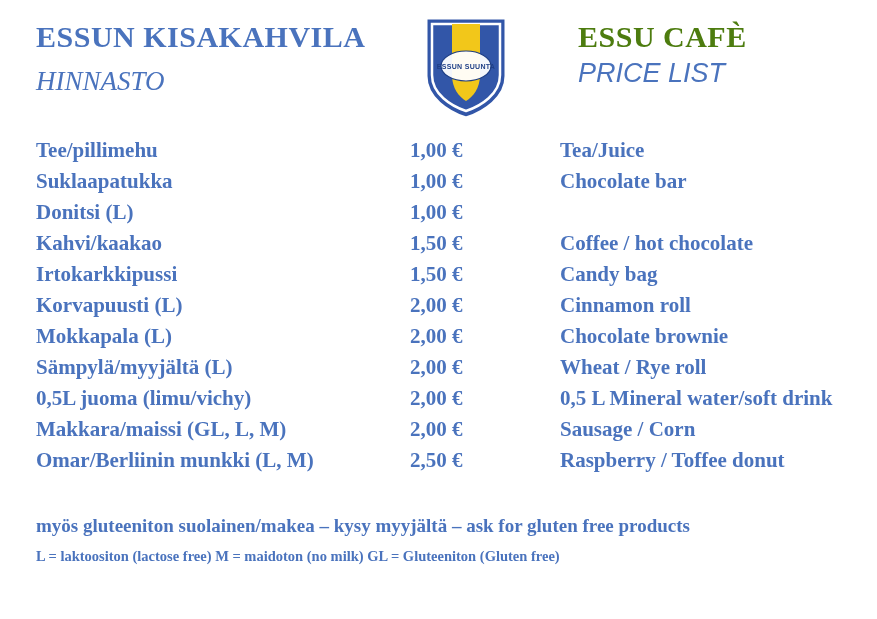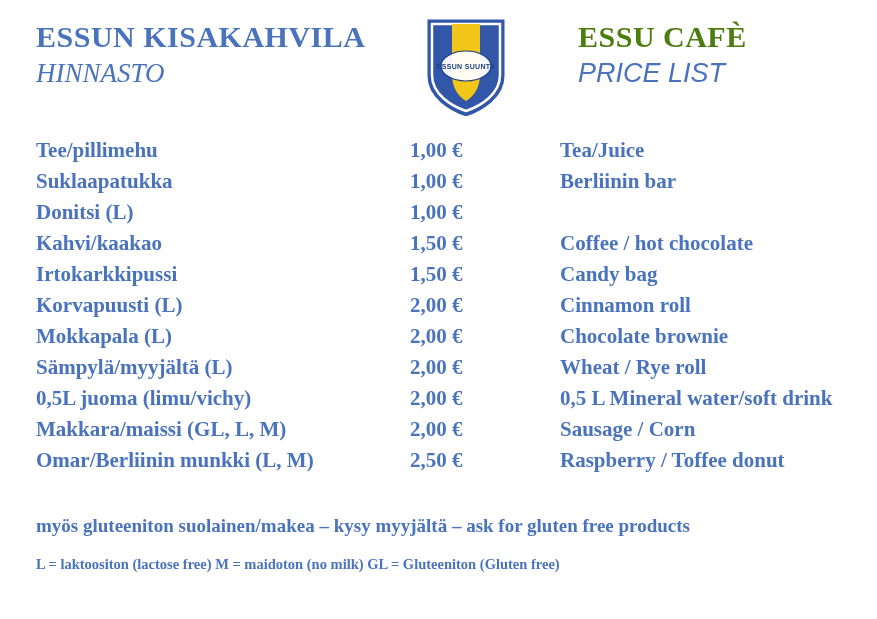"HINNASTO" .subtitle-fi { margin-top: 6px -> 14px }
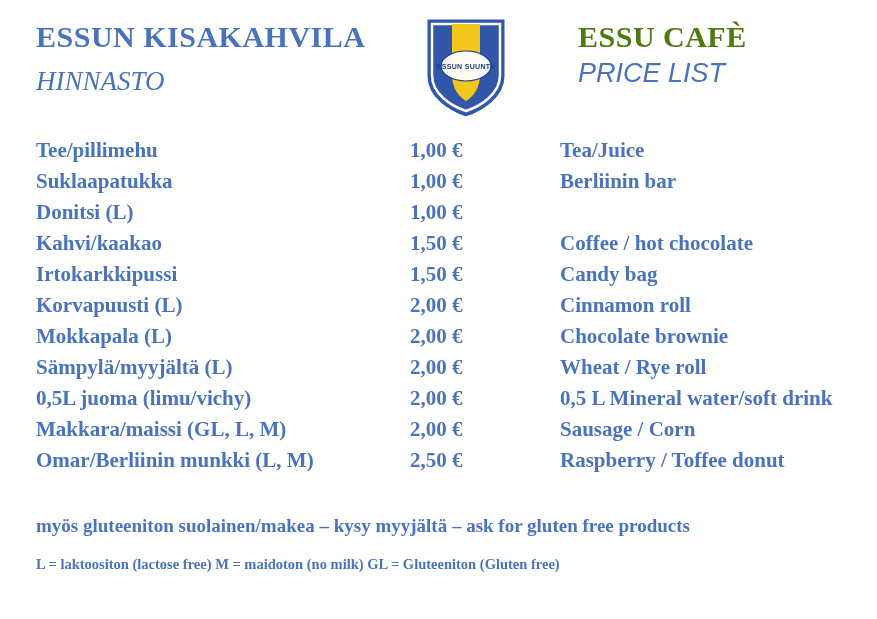"Berliinin bar" div.col-en { text: Berliinin -> Chocolate }
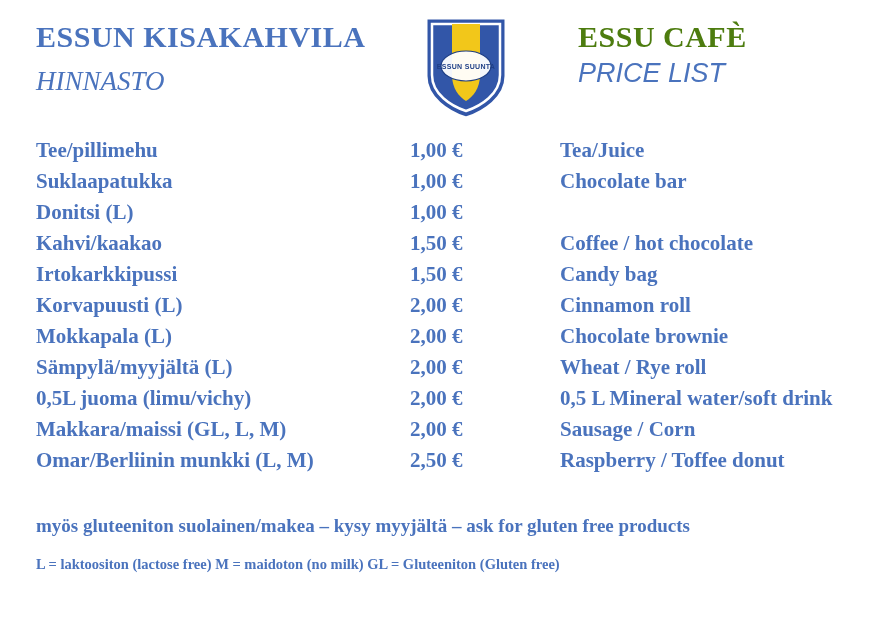"L = laktoositon (lactose free)" .footer-legend { margin-top: 18px -> 10px }
